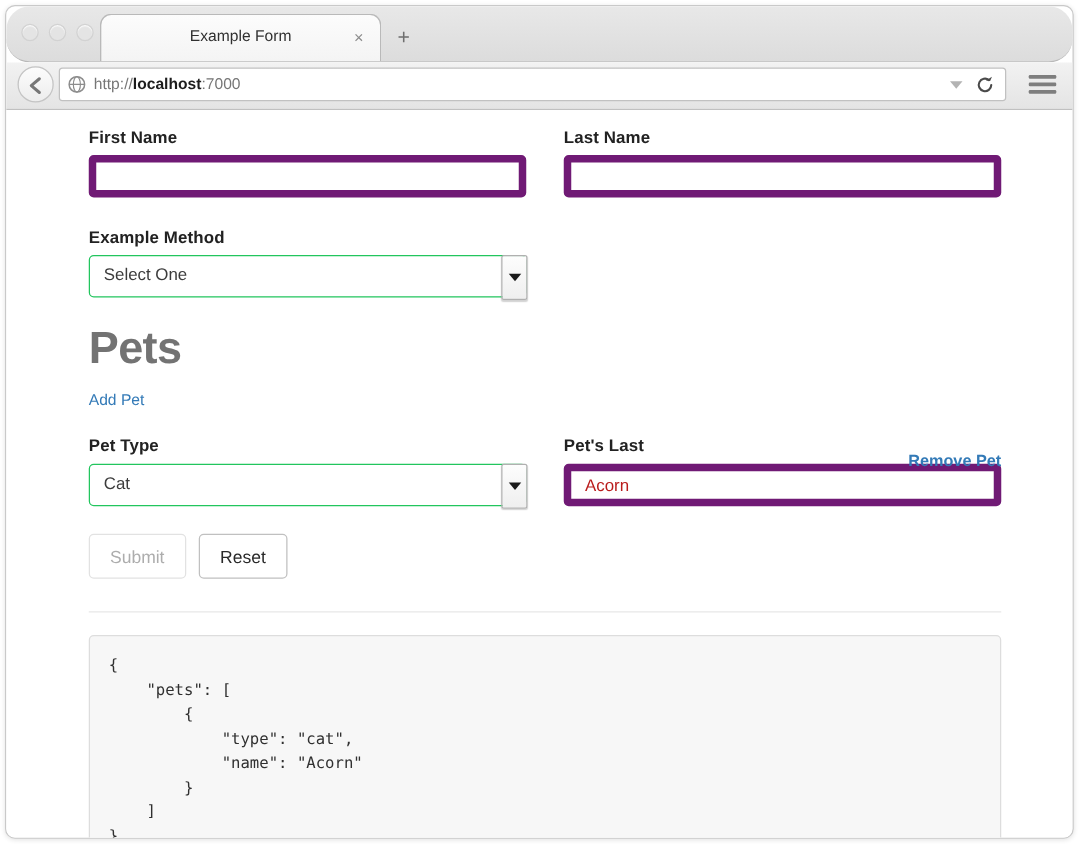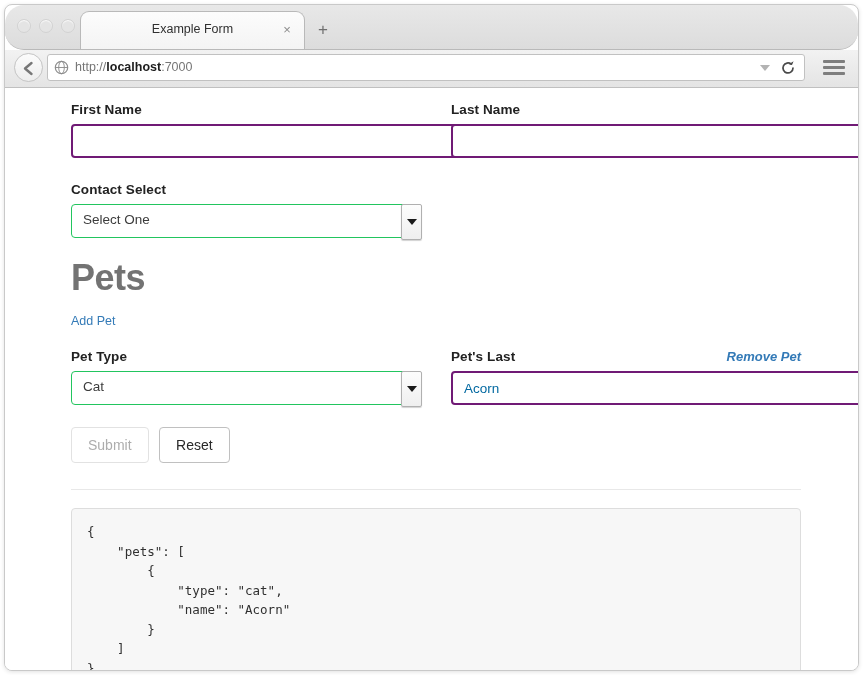"Contact Select" label.fld-label { text: Contact Select -> Example Method }
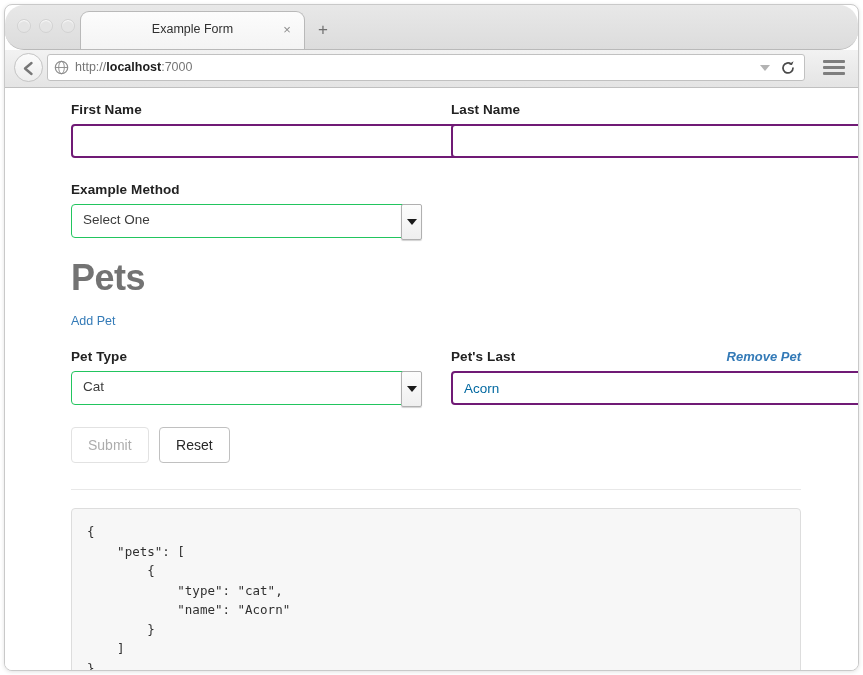"Remove Pet" a.link { font-style: italic -> none; top: 0 -> 12px }
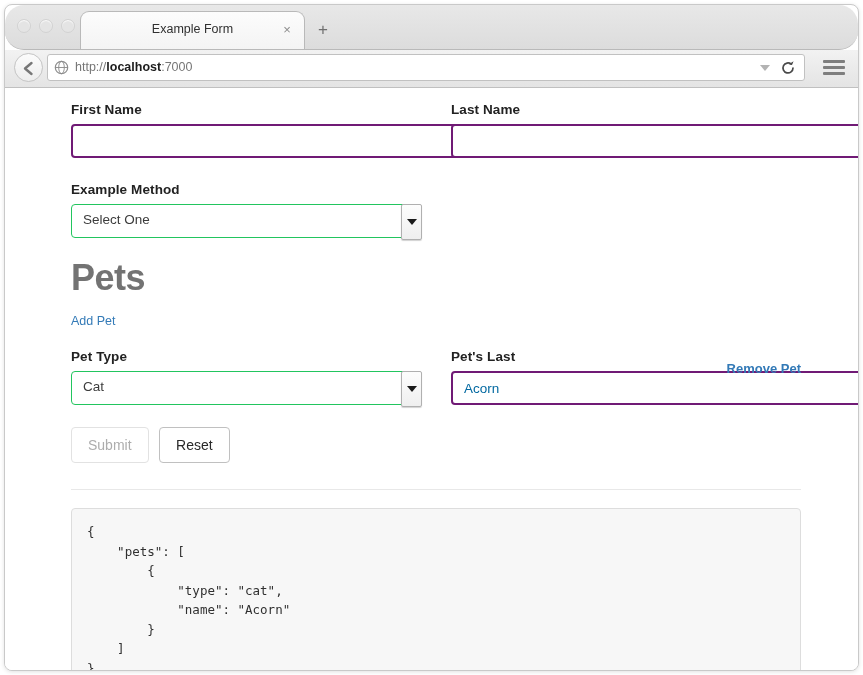"Acorn" input.text-input { border: 2px solid #701a75 -> 6px solid #701a75; color: #0369a1 -> #b91c1c; width: 413px -> 350px }
